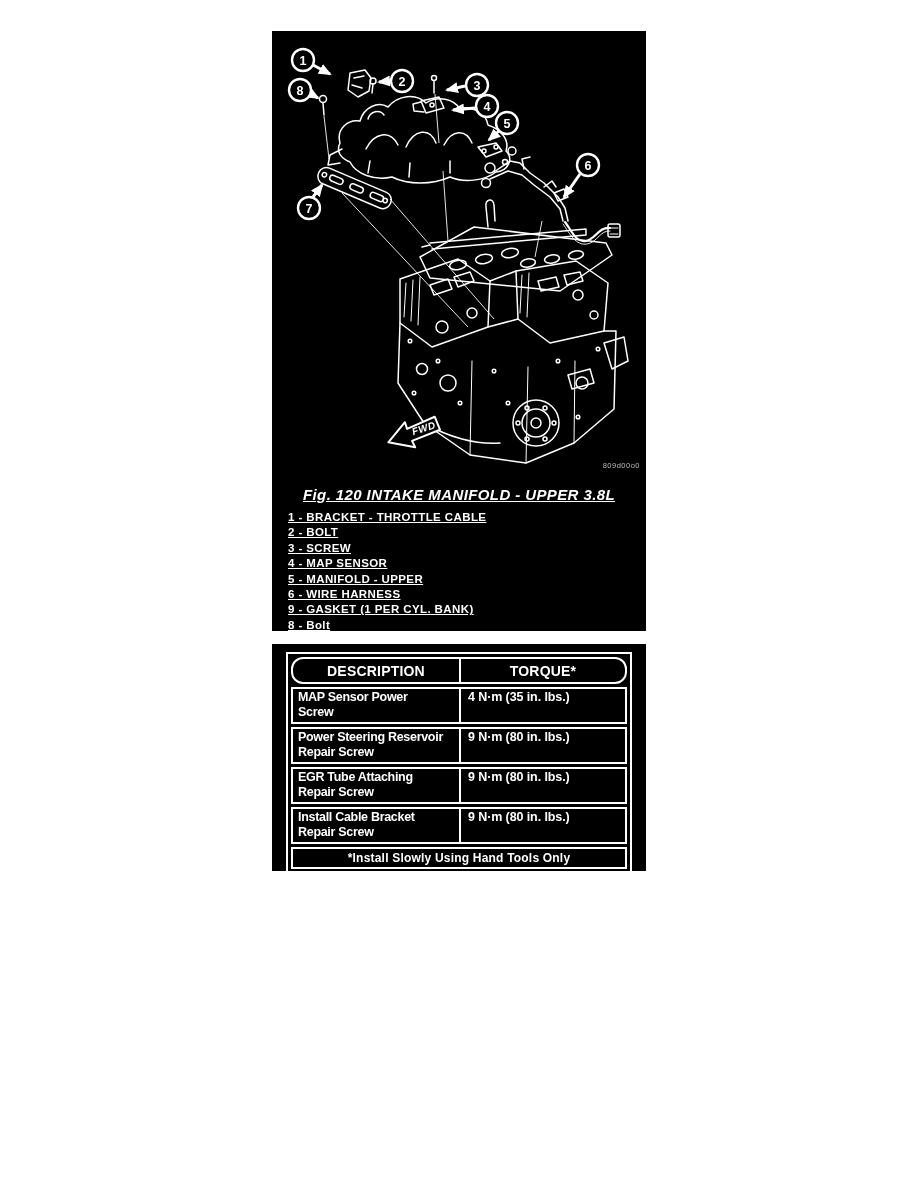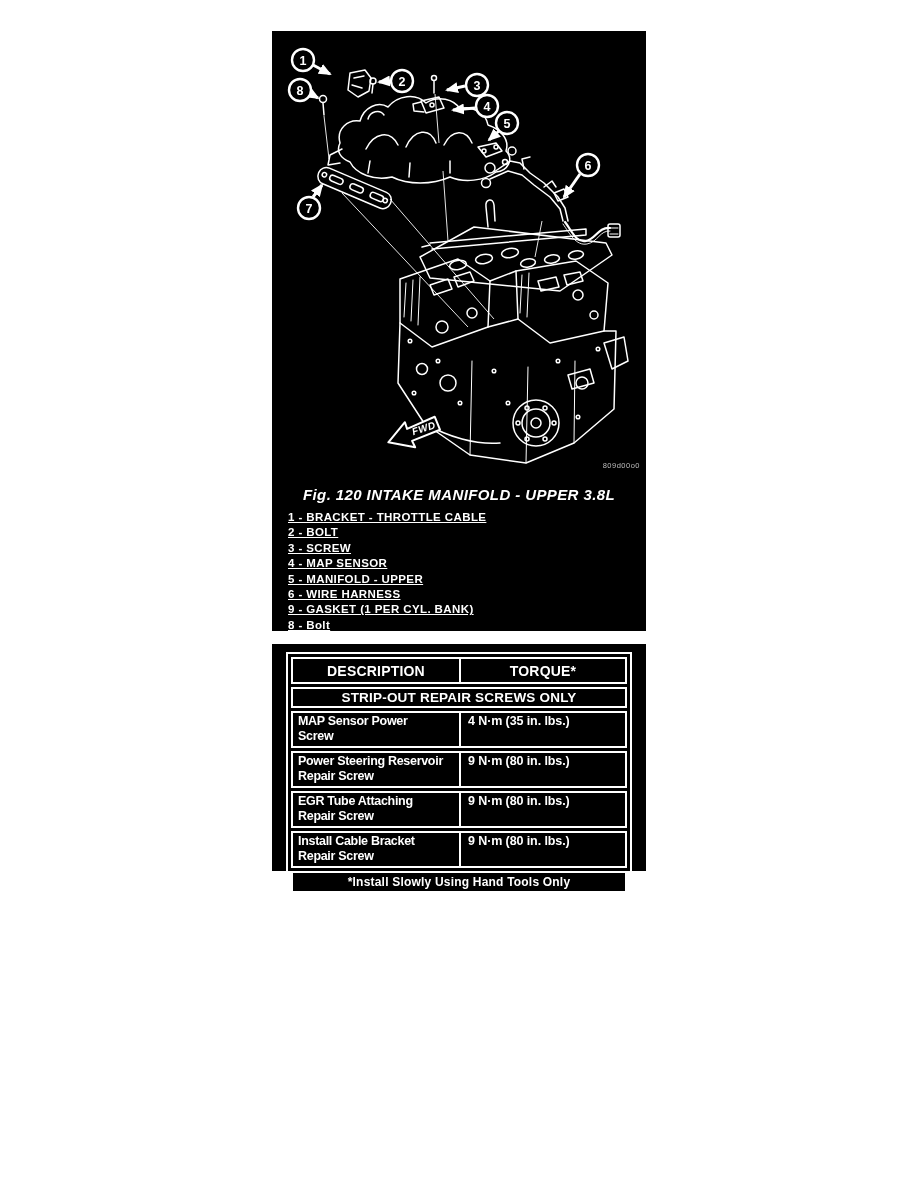"Fig. 120 INTAKE MANIFOLD -" .fig-caption { text-decoration: none -> underline }
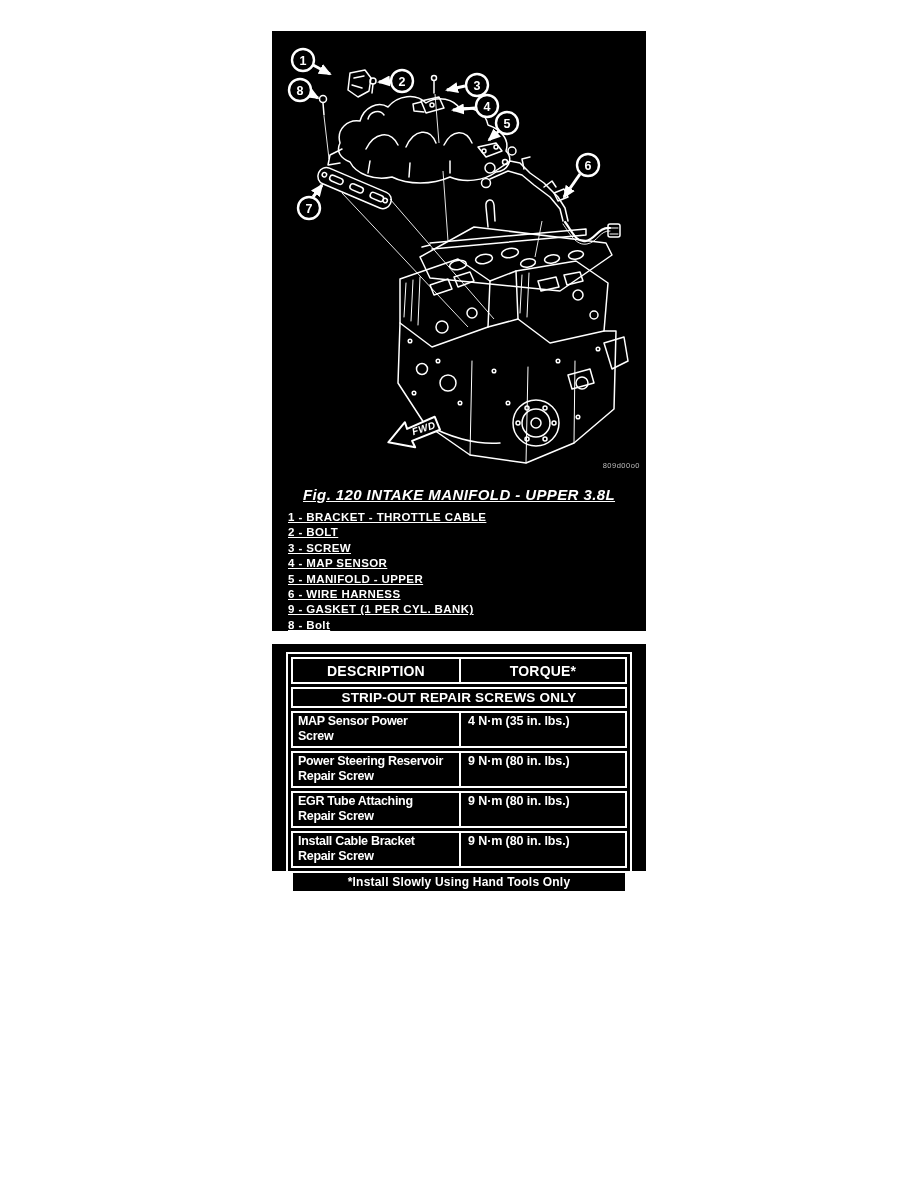"DESCRIPTION" .tq-head { border-radius: none -> 12px }
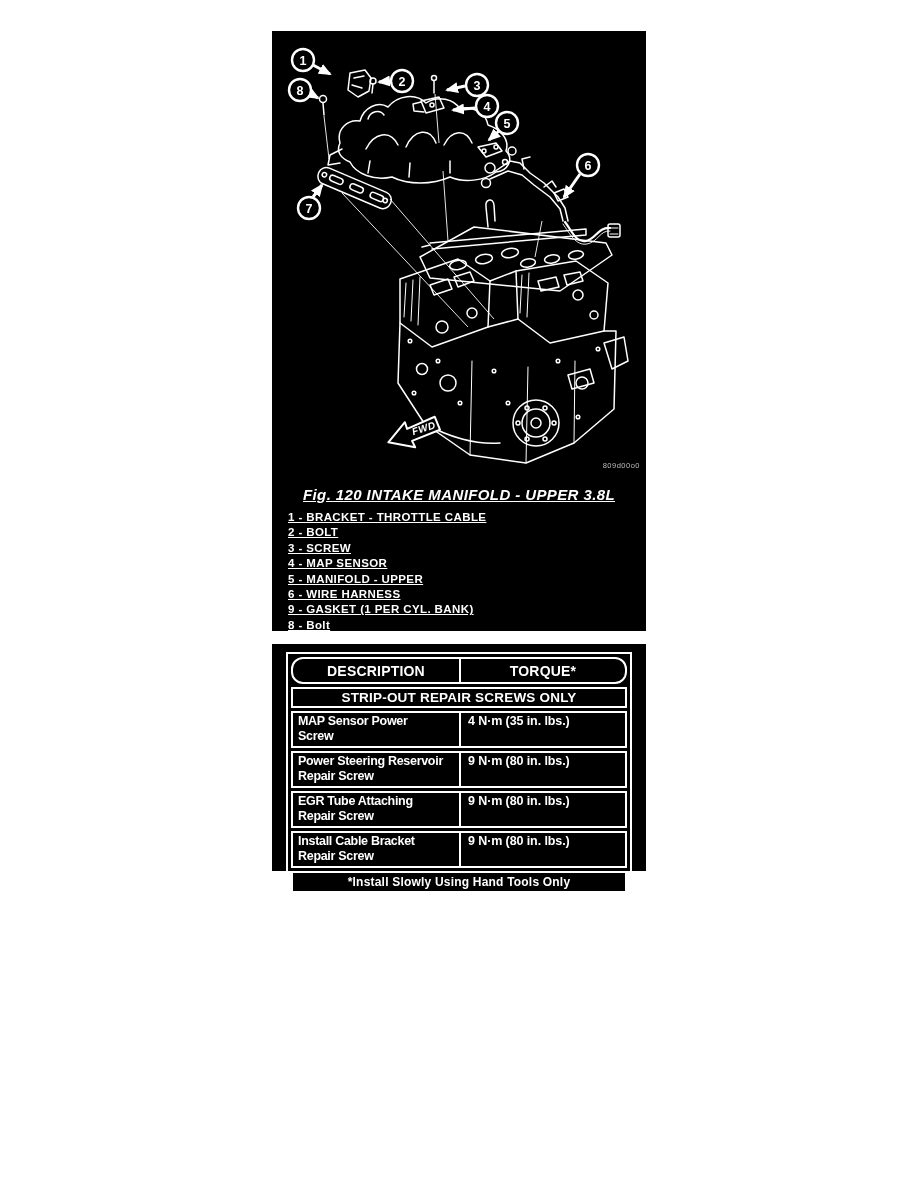"STRIP-OUT REPAIR SCREWS ONLY" div.tq-row { html: <div>STRIP-OUT REPAIR SCREWS ONLY</div> -> none }
